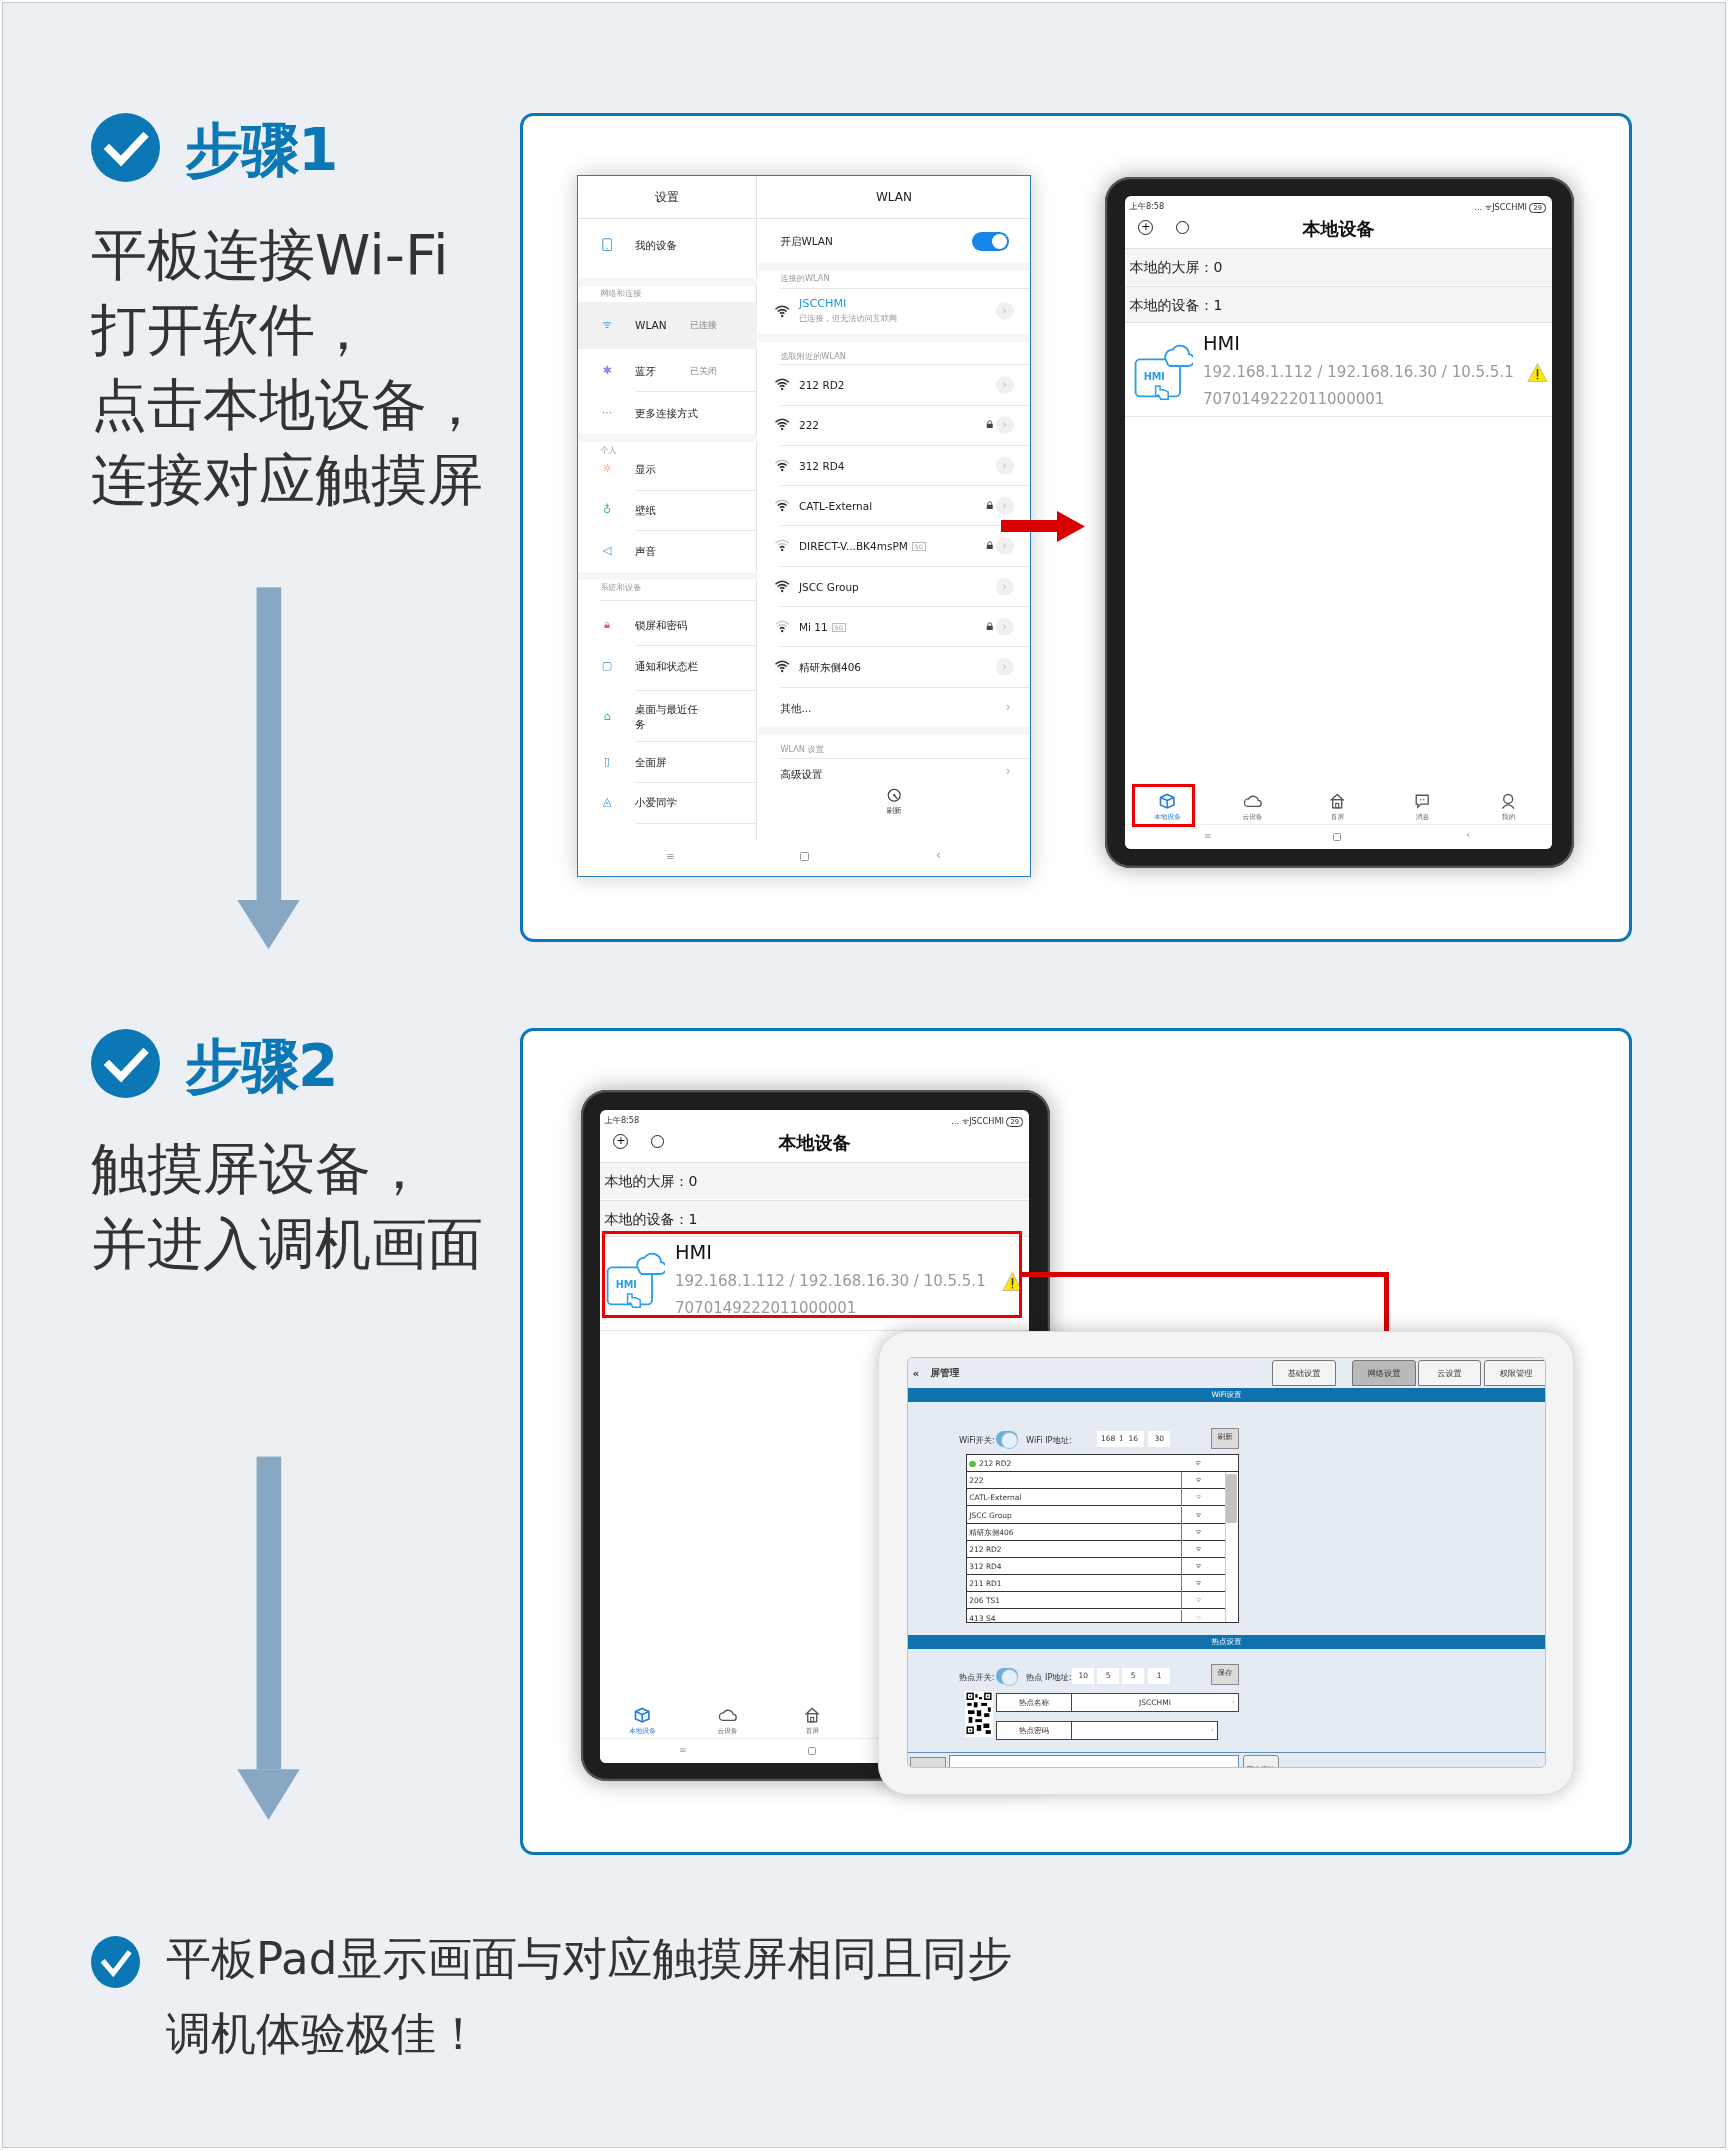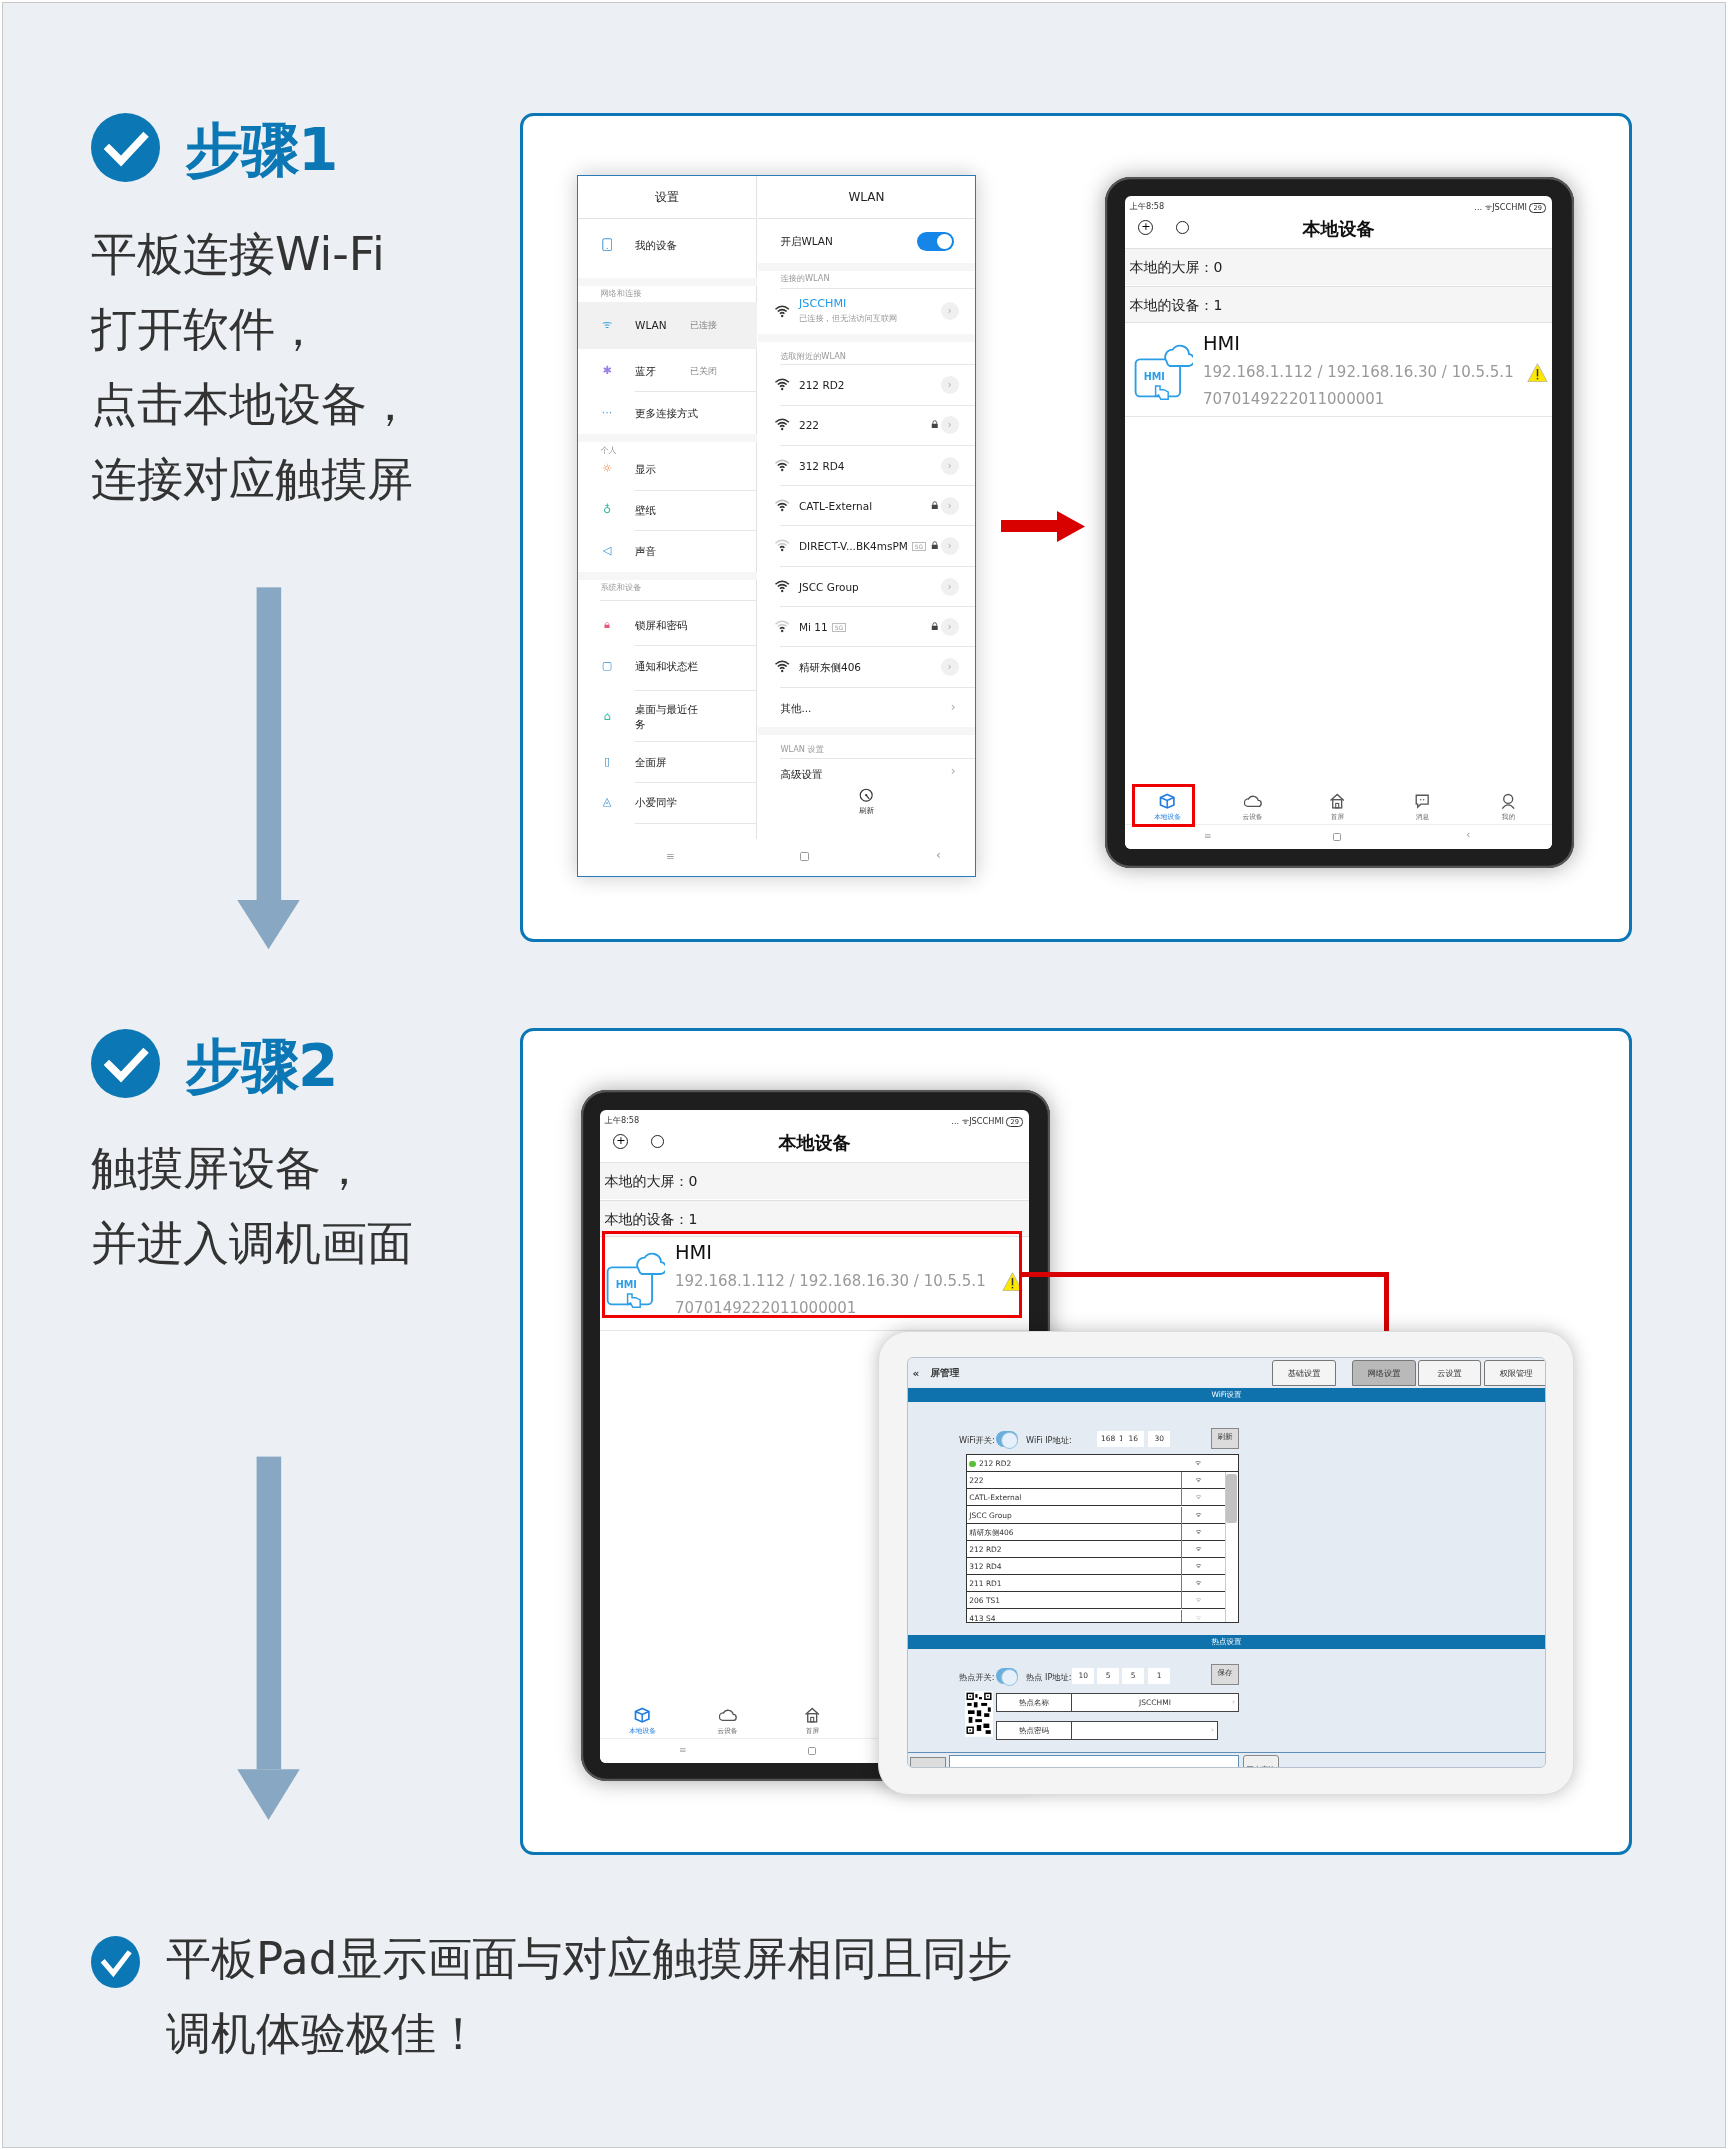"设置" .settings { width: 399px -> 454px }
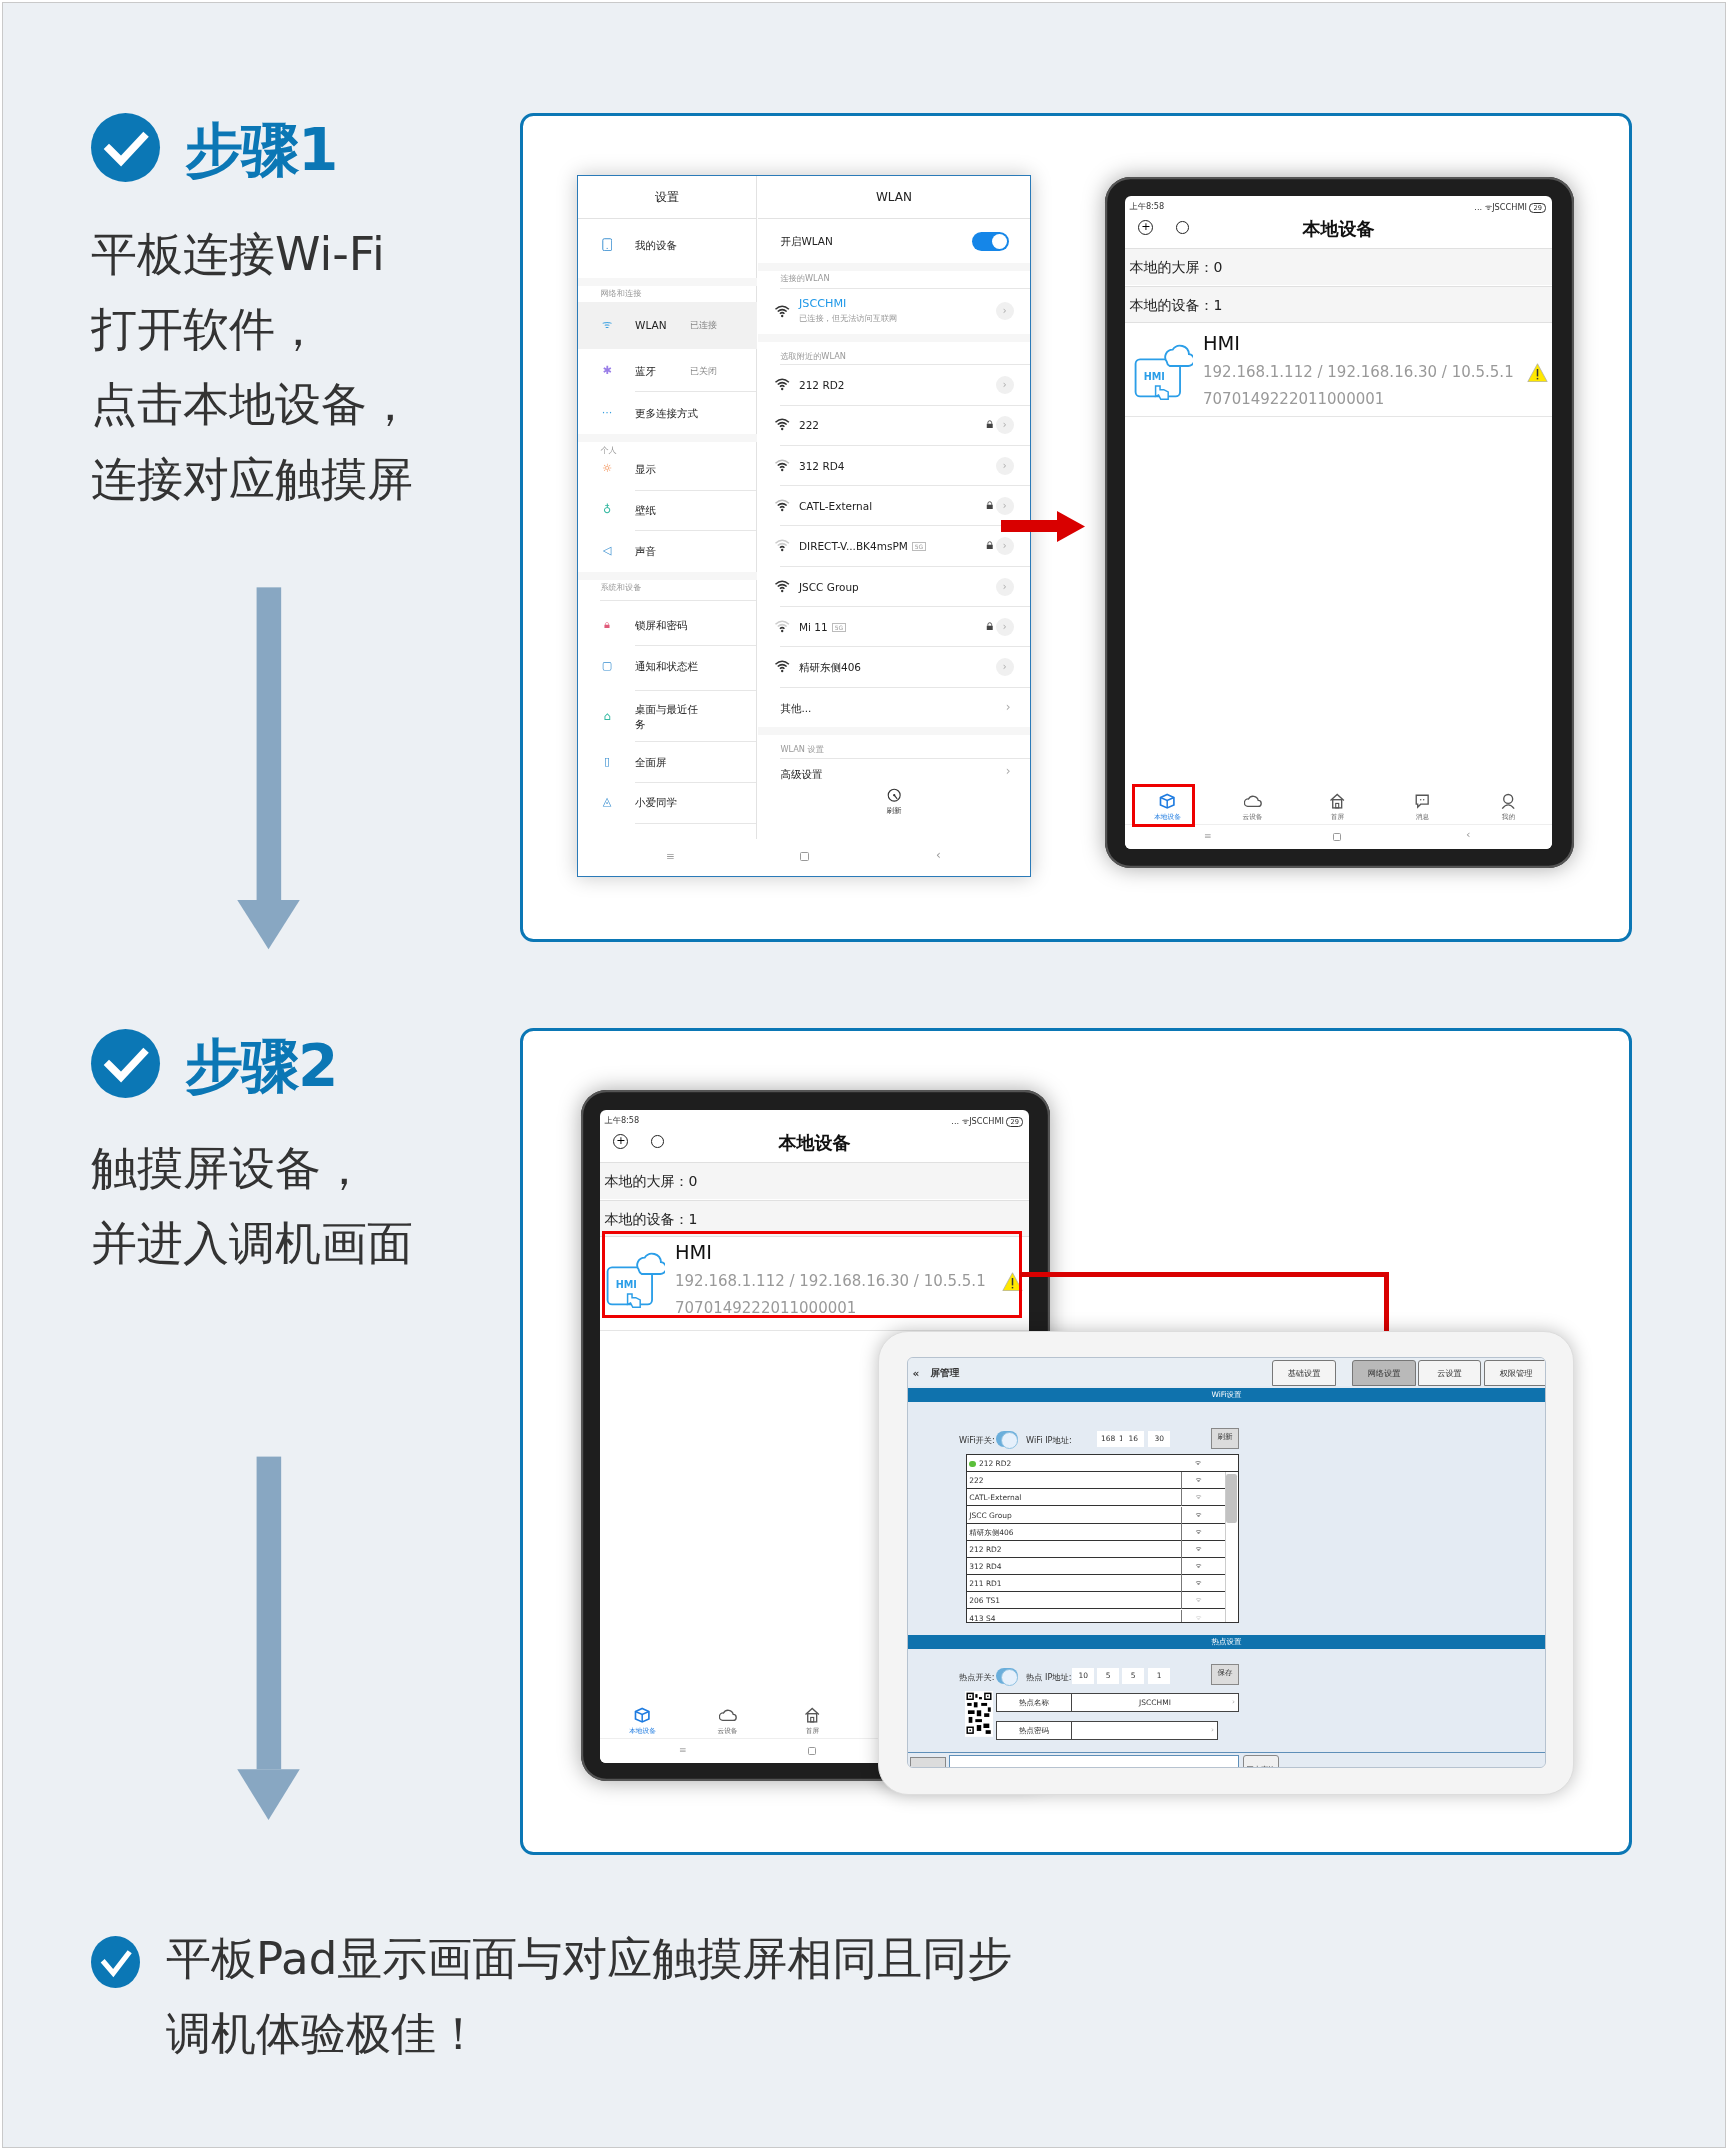"平板连接Wi-Fi" .step-body { font-size: 46px -> 56px }
